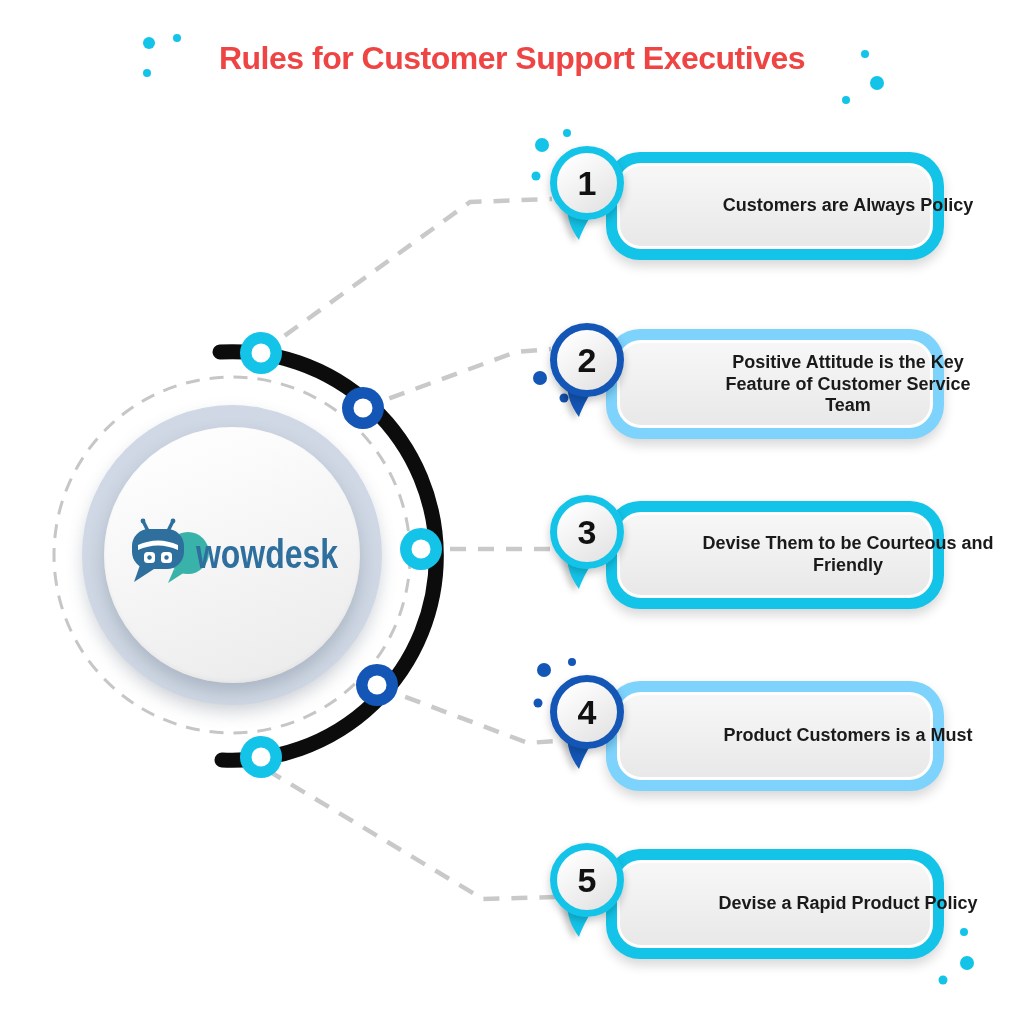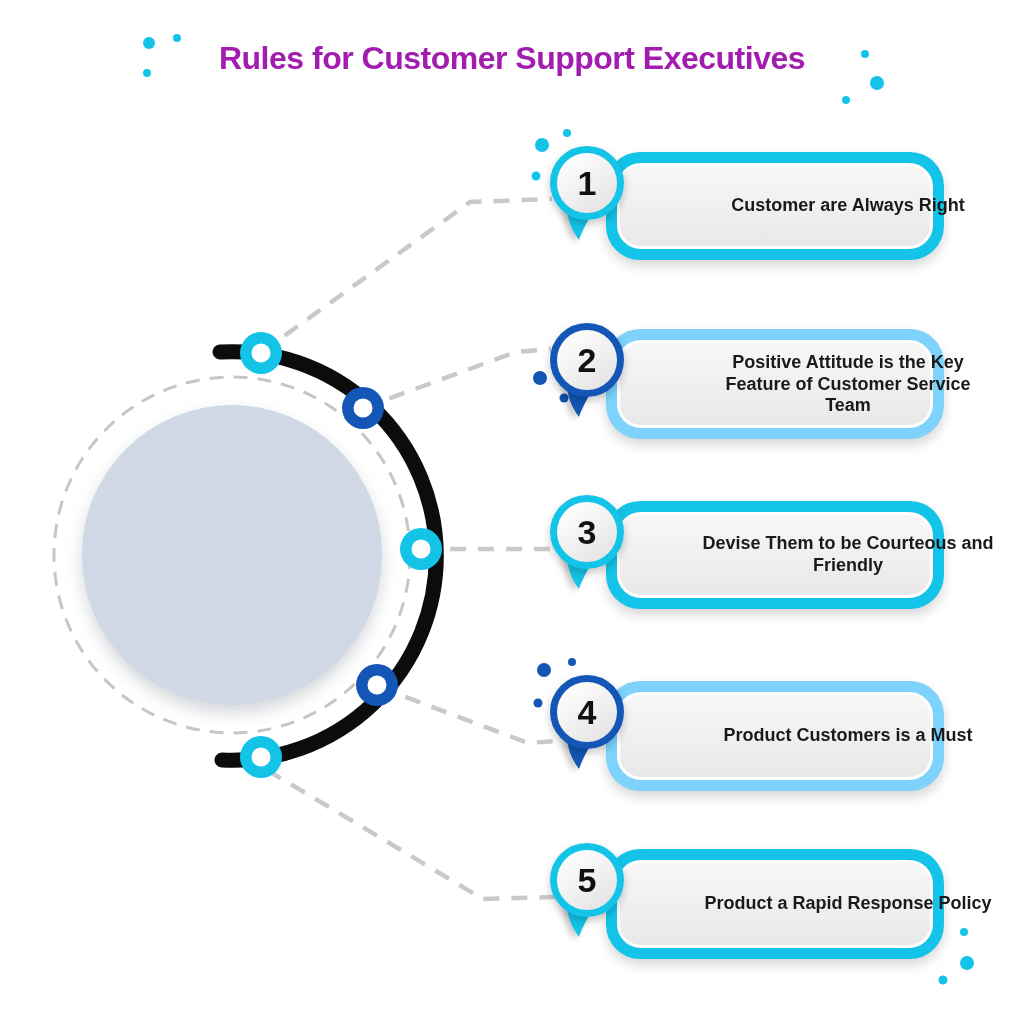"Rules for Customer Support Executives" .title { color: #a21caf -> #ef4444 }
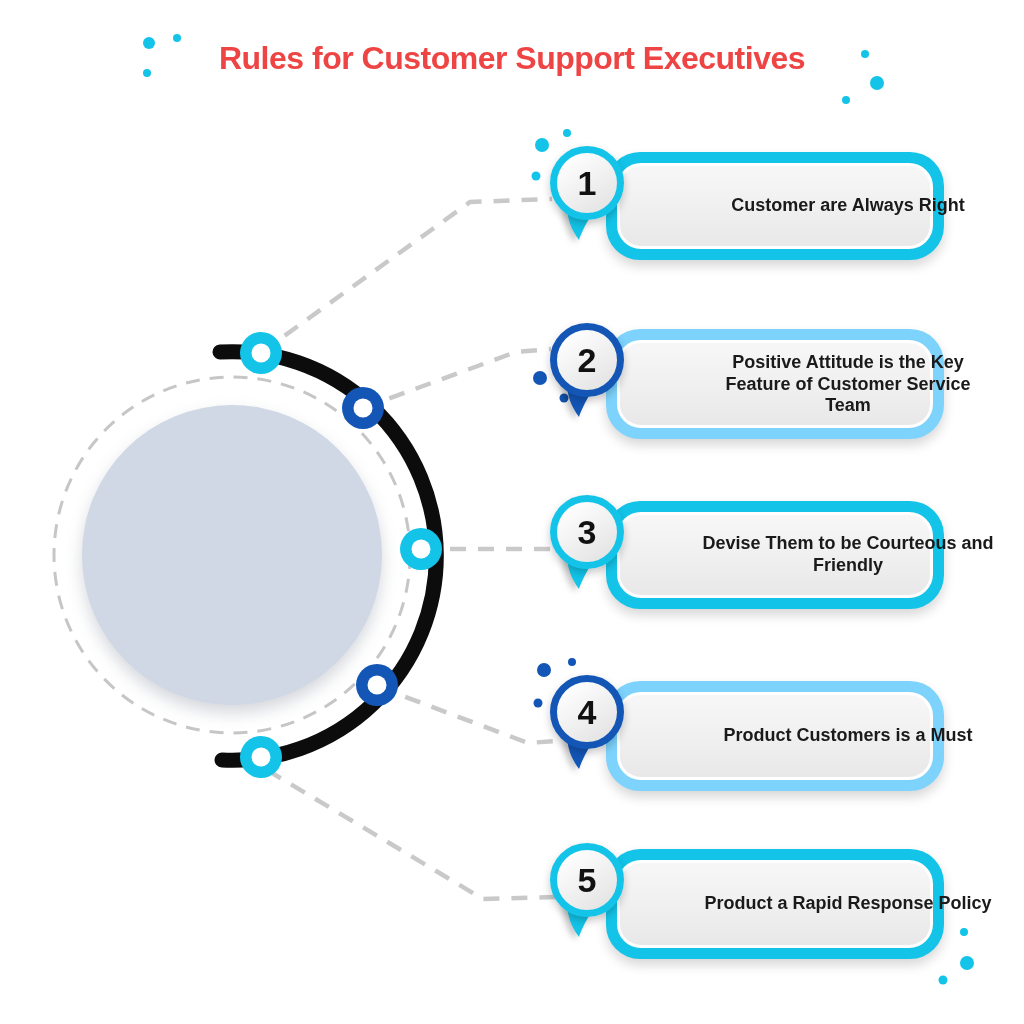"Customer are Always Right" div.label { text: Customer are Always Right -> Customers are Always Policy }
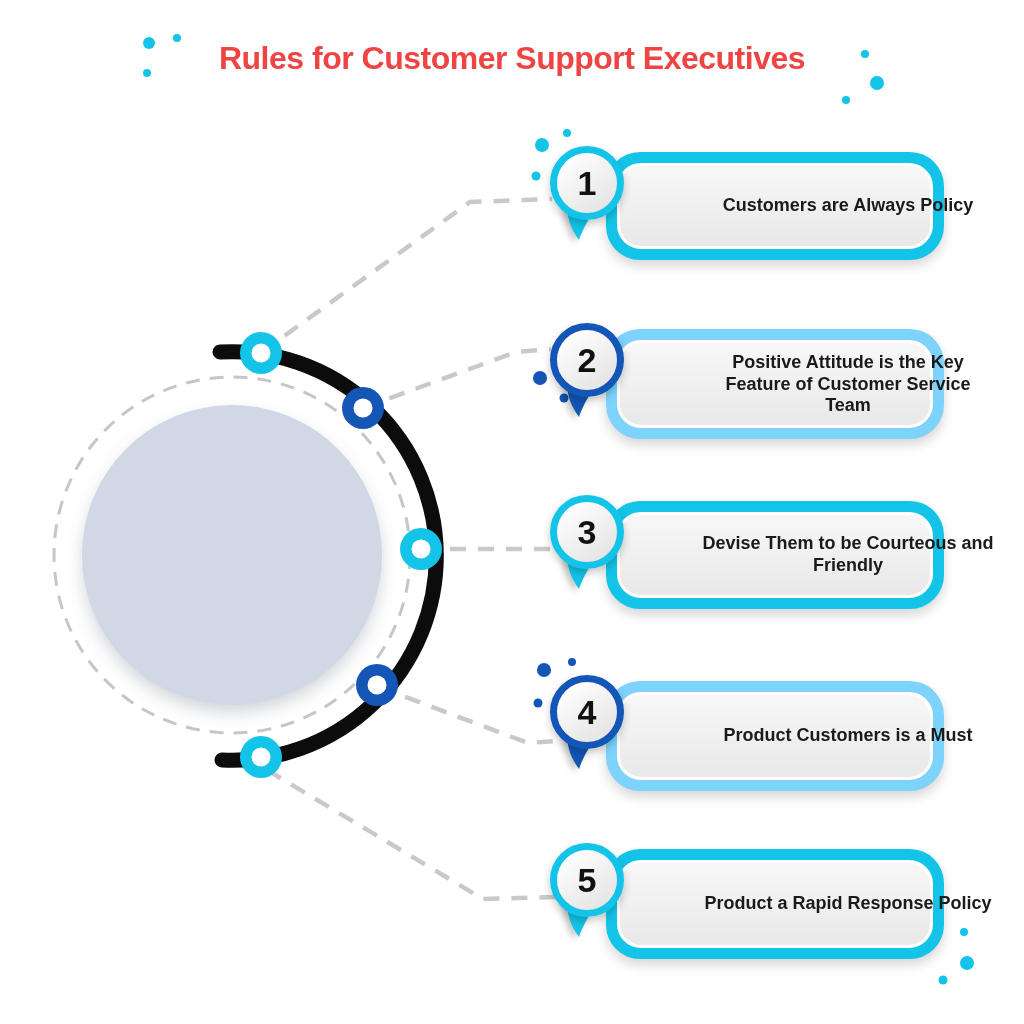"wowdesk" div.emblem-inner { html: none -> <div> <svg> <g> <circle></circle> <path></path> <path></path> <path></path> <circle></circle> <circle></circle> <rect></rect> <path></path> <path></path> <rect></rect> <rect></rect> <circle></circle> <circle></circle> </g> <text>wowdesk</text> </svg> </div> }
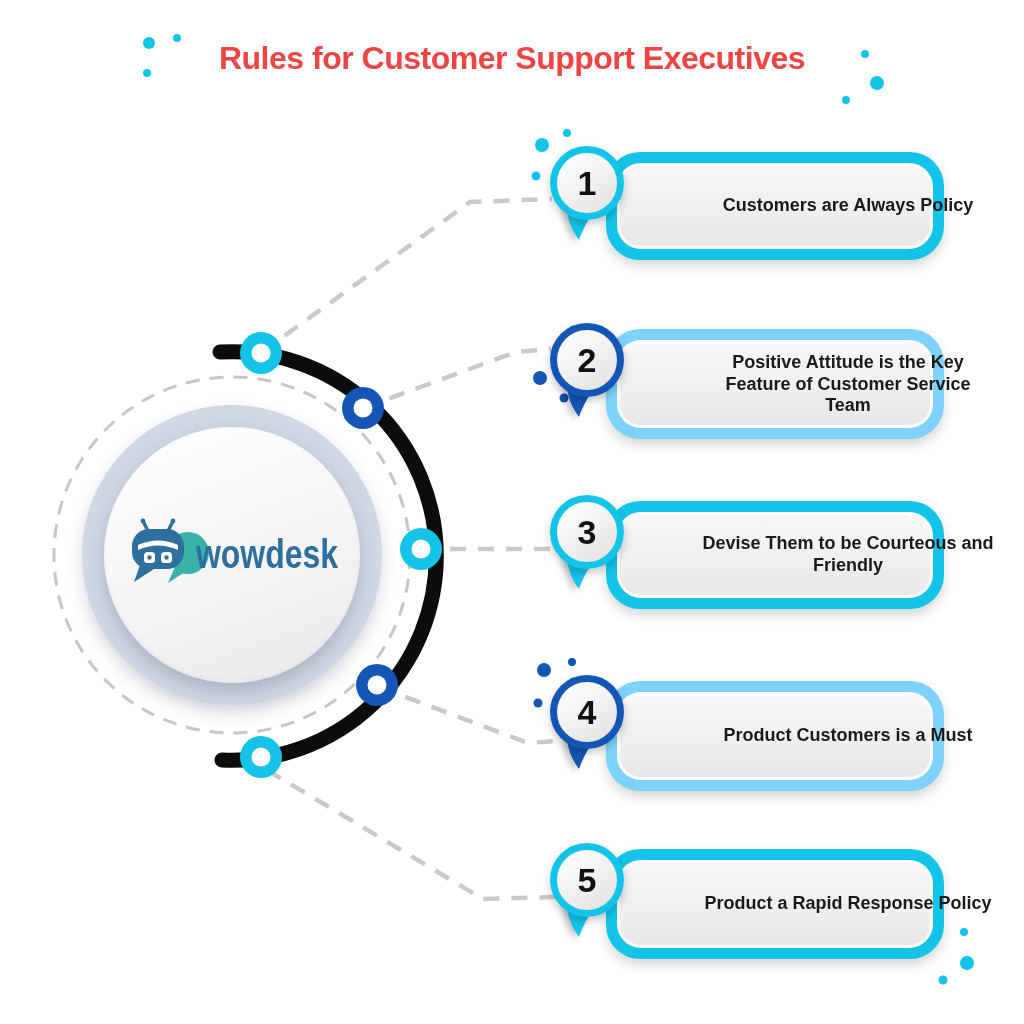"Product a Rapid Response Policy" div.label { text: Product a Rapid Response -> Devise a Rapid Product }
